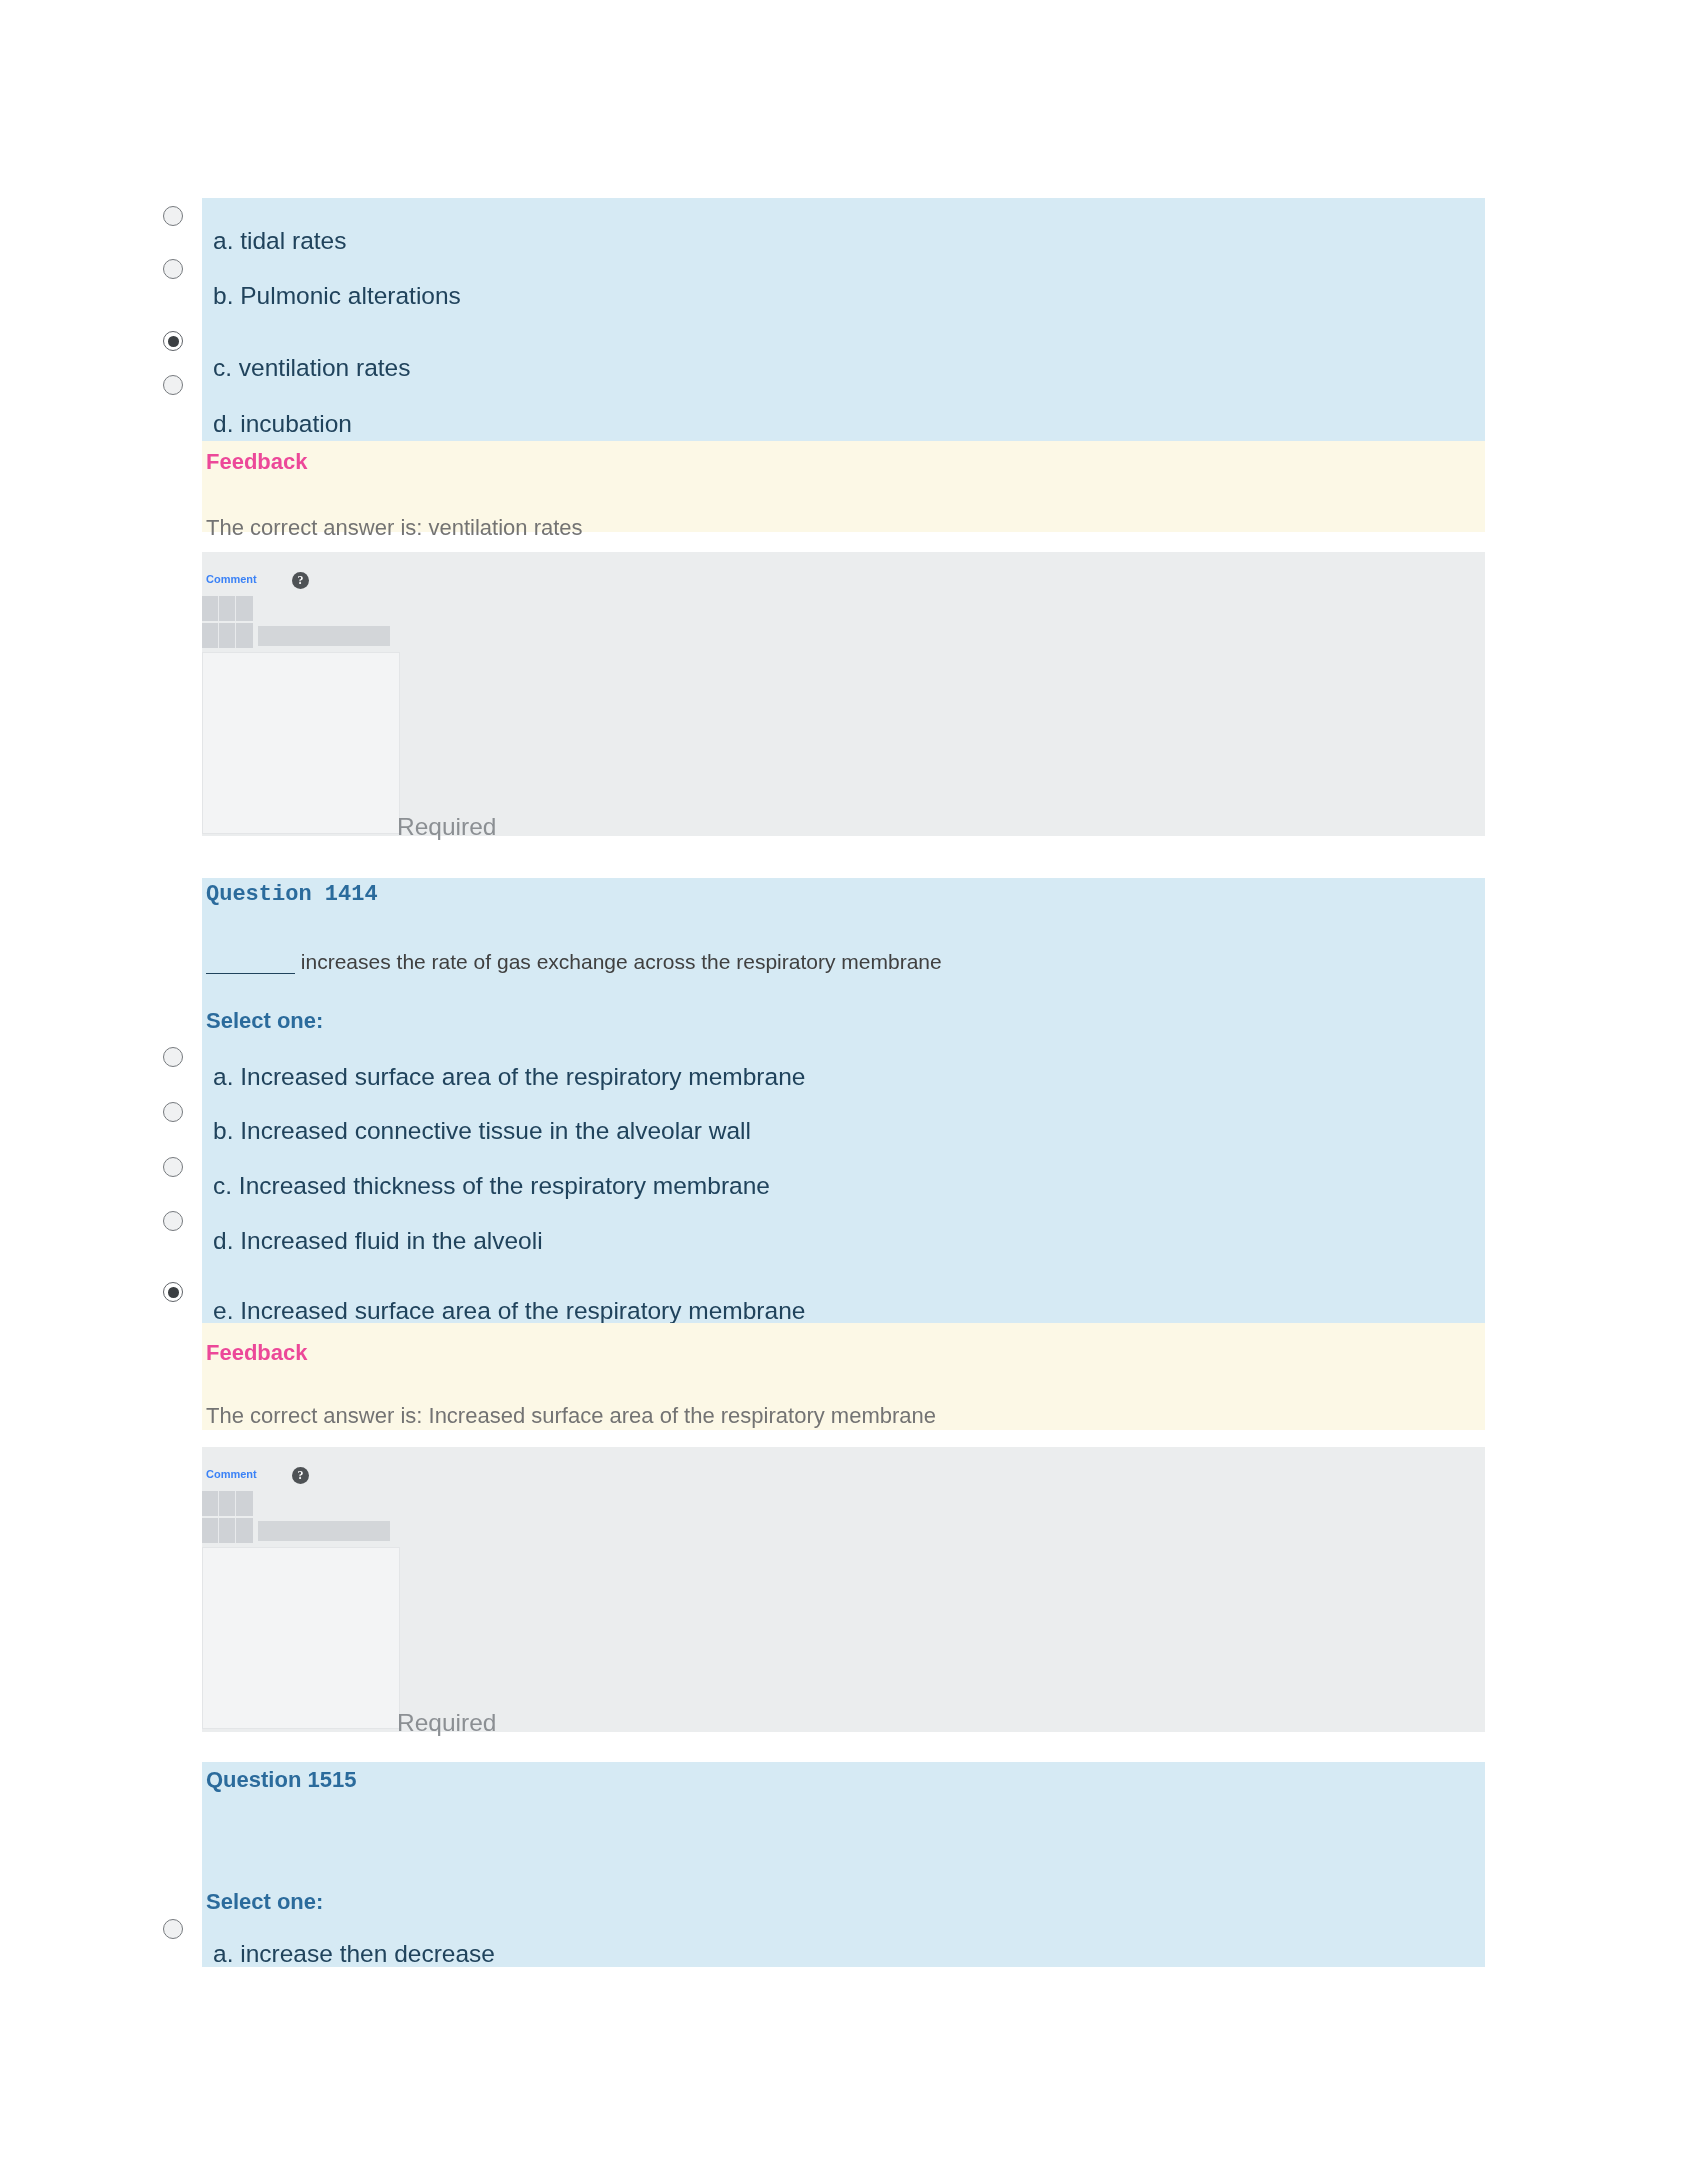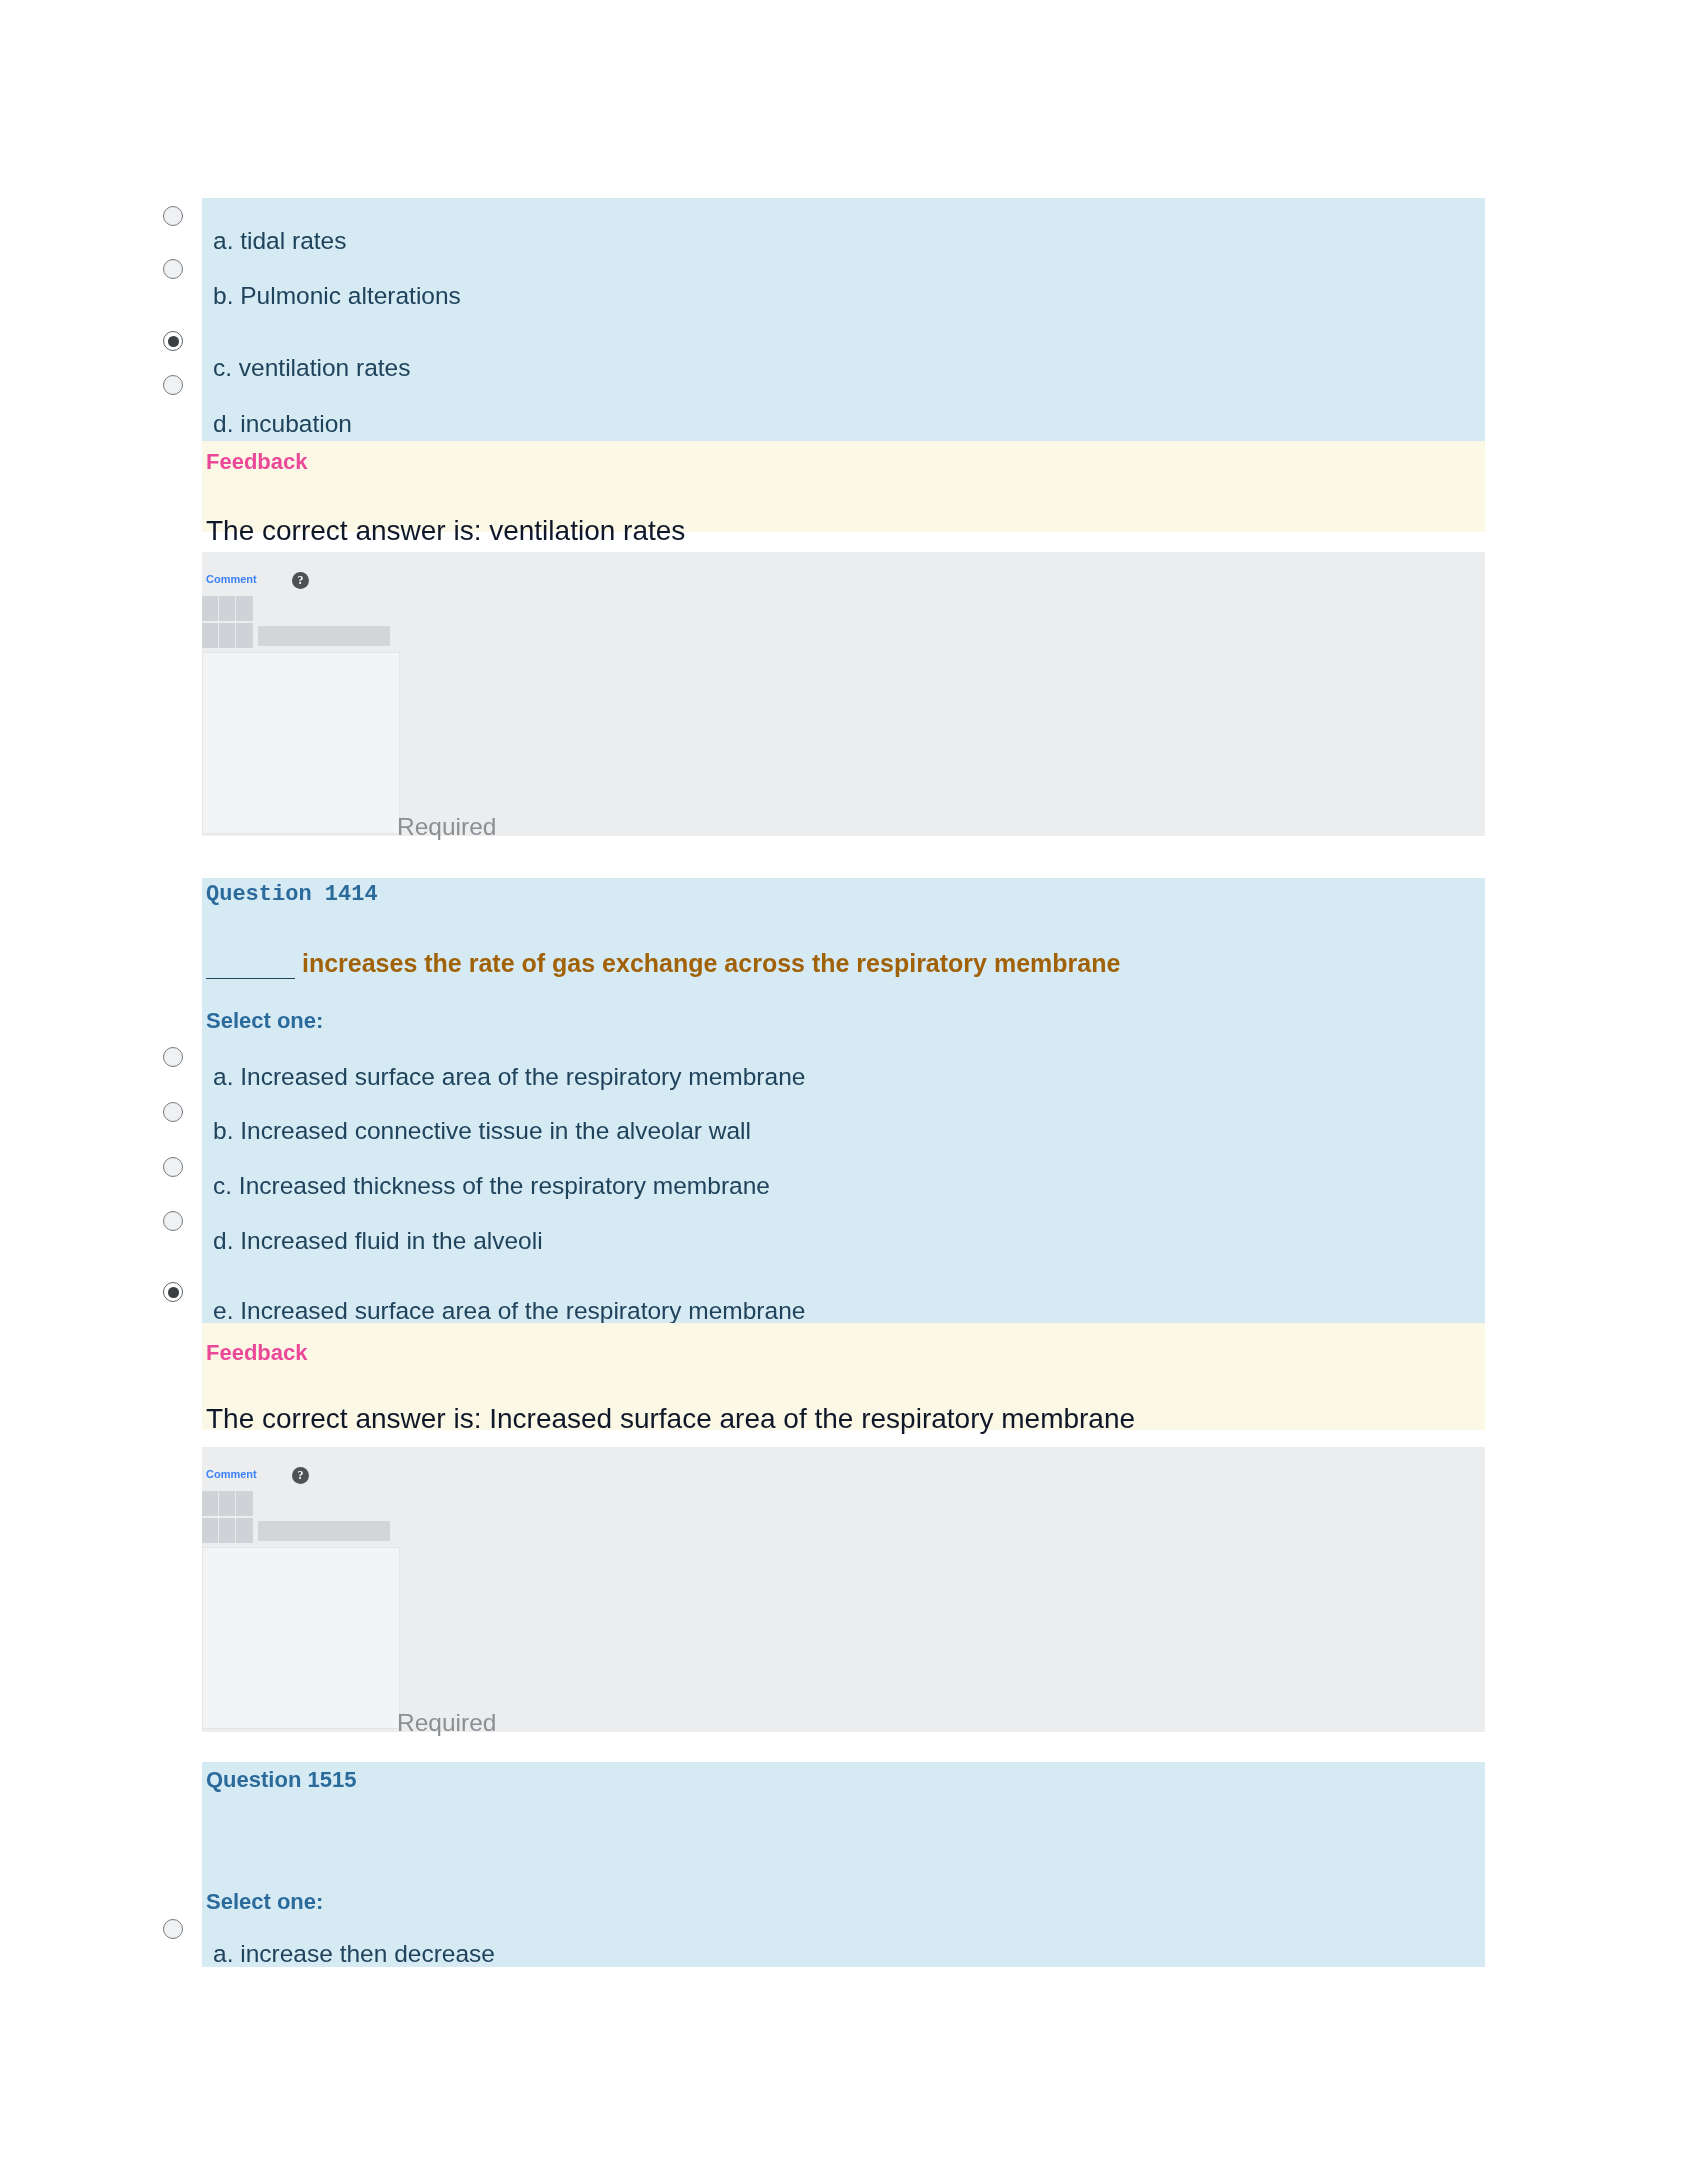"The correct answer is: ventilation" .fbtxt { color: #0f172a -> #737373; font-size: 28px -> 22px }
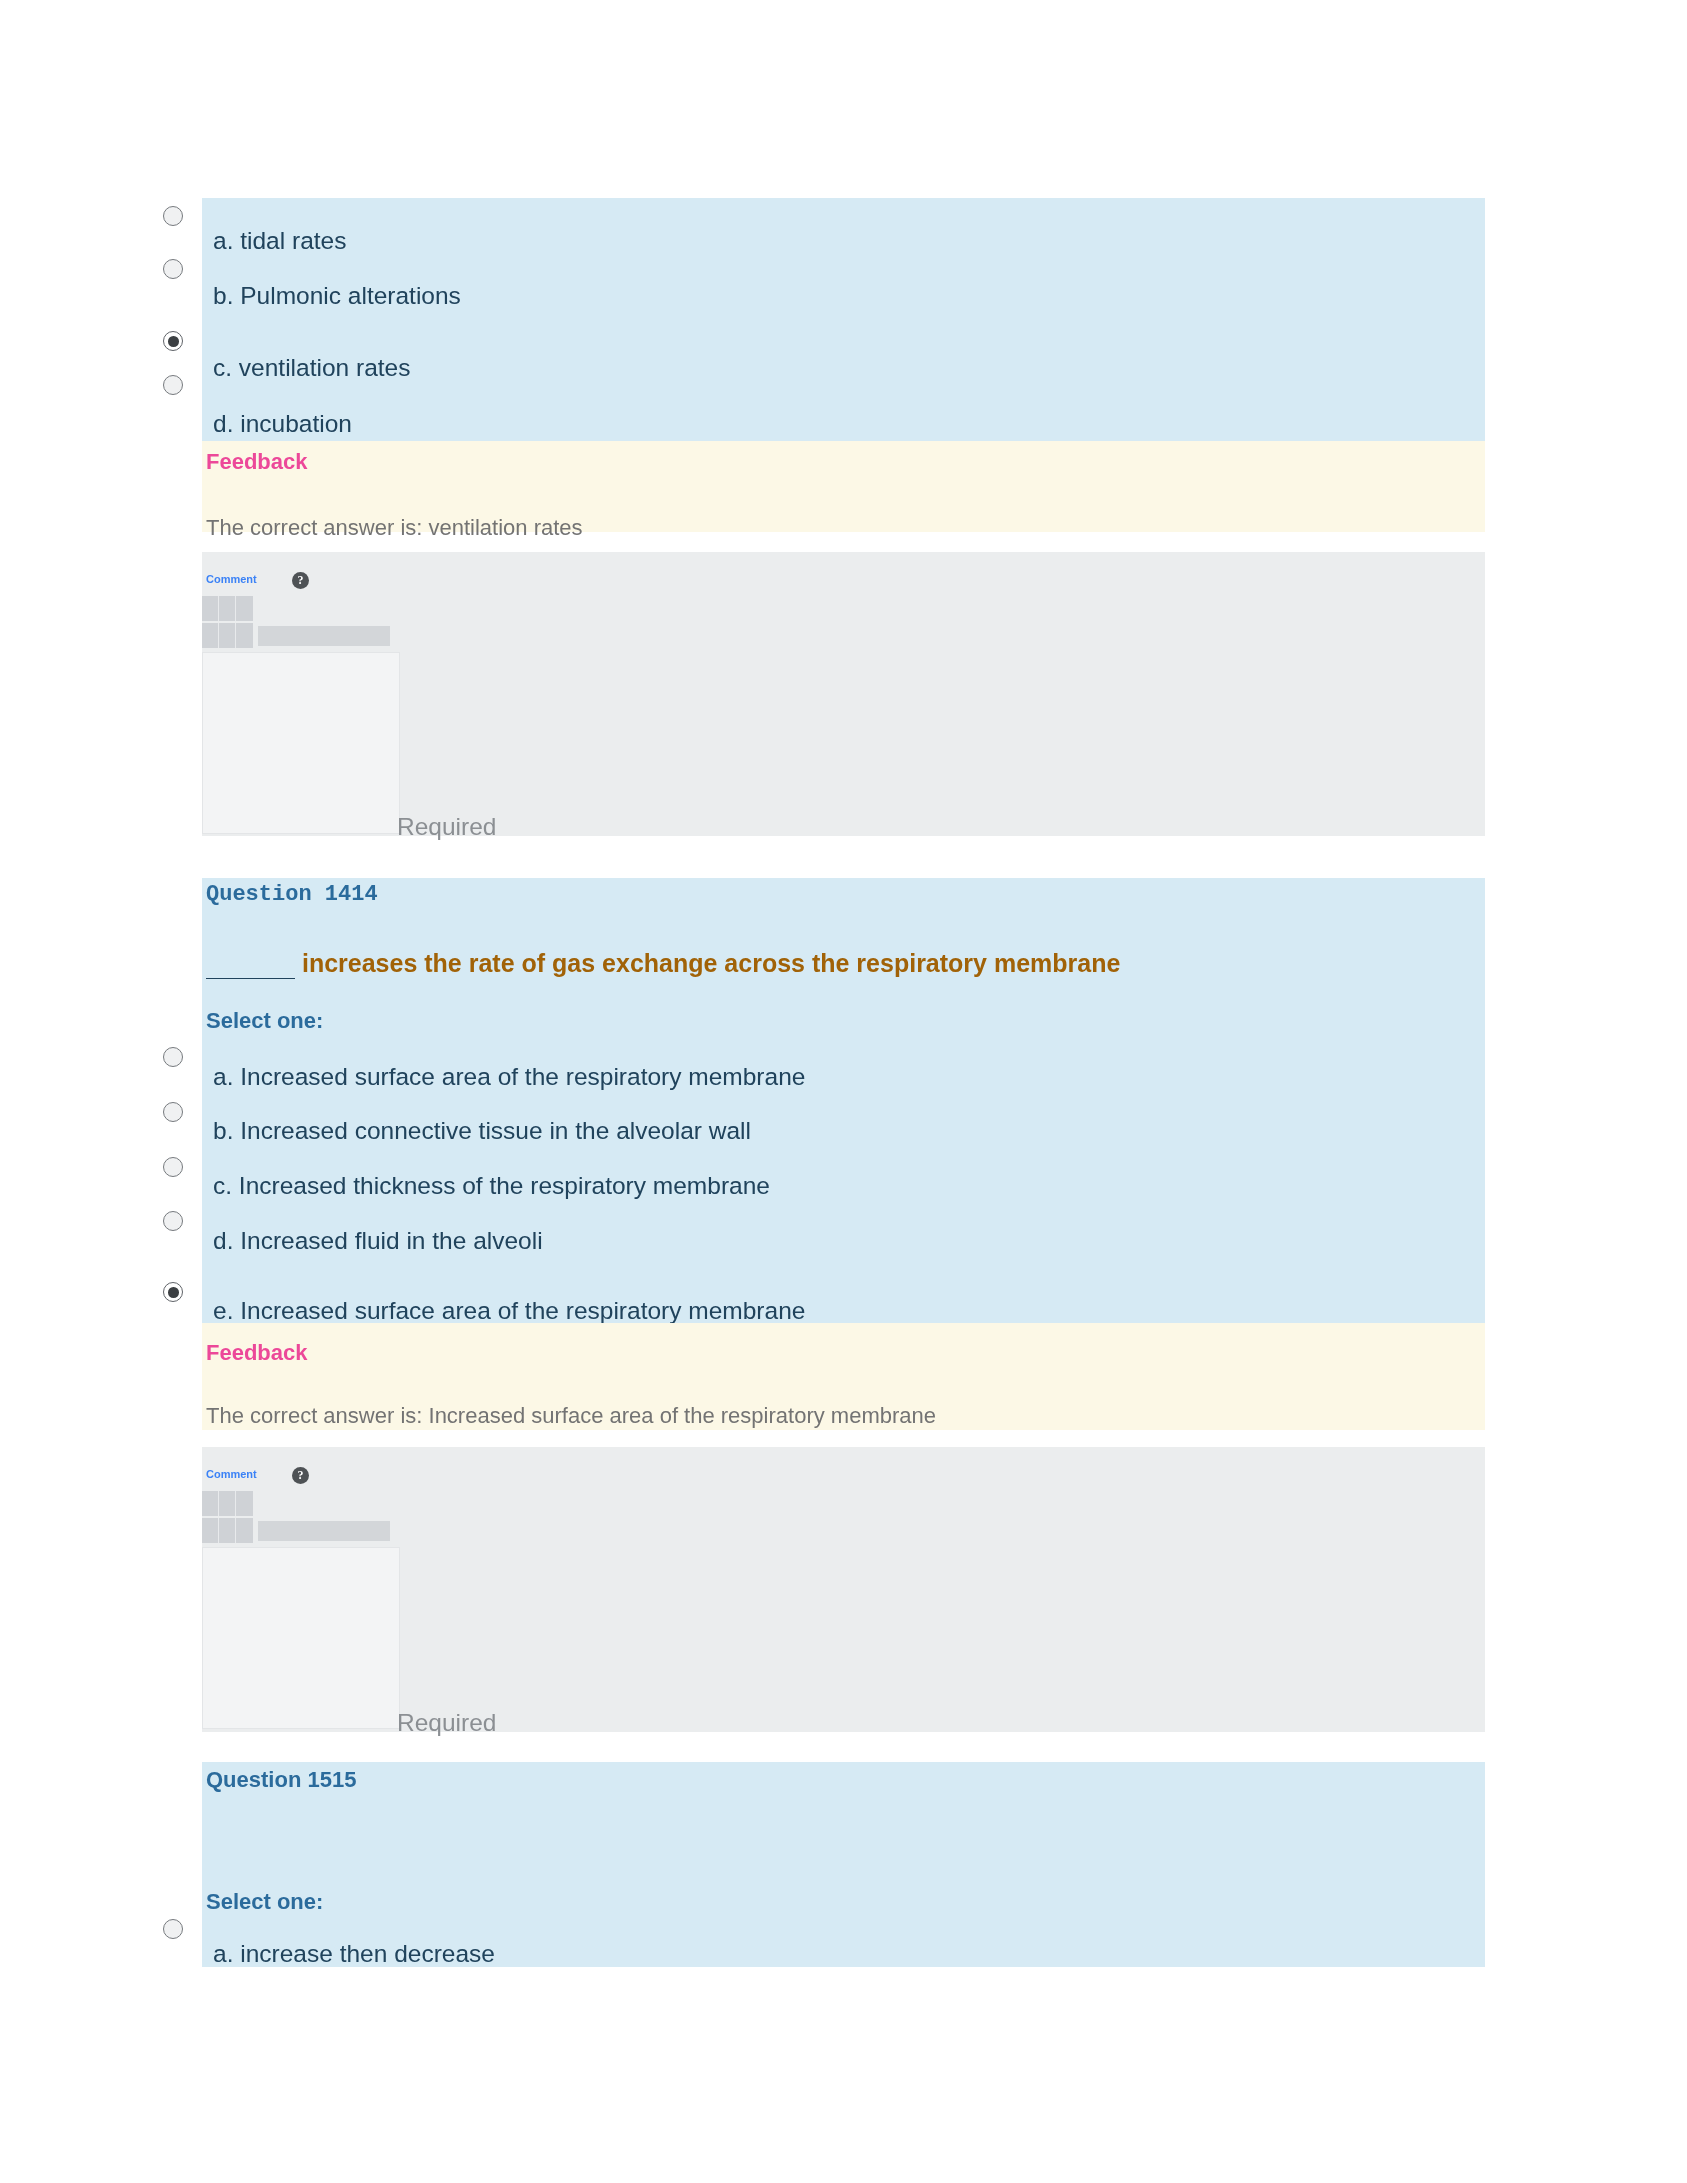"increases the rate of gas" .stem { color: #a16207 -> #404040; font-size: 25px -> 21px; font-weight: bold -> none }
